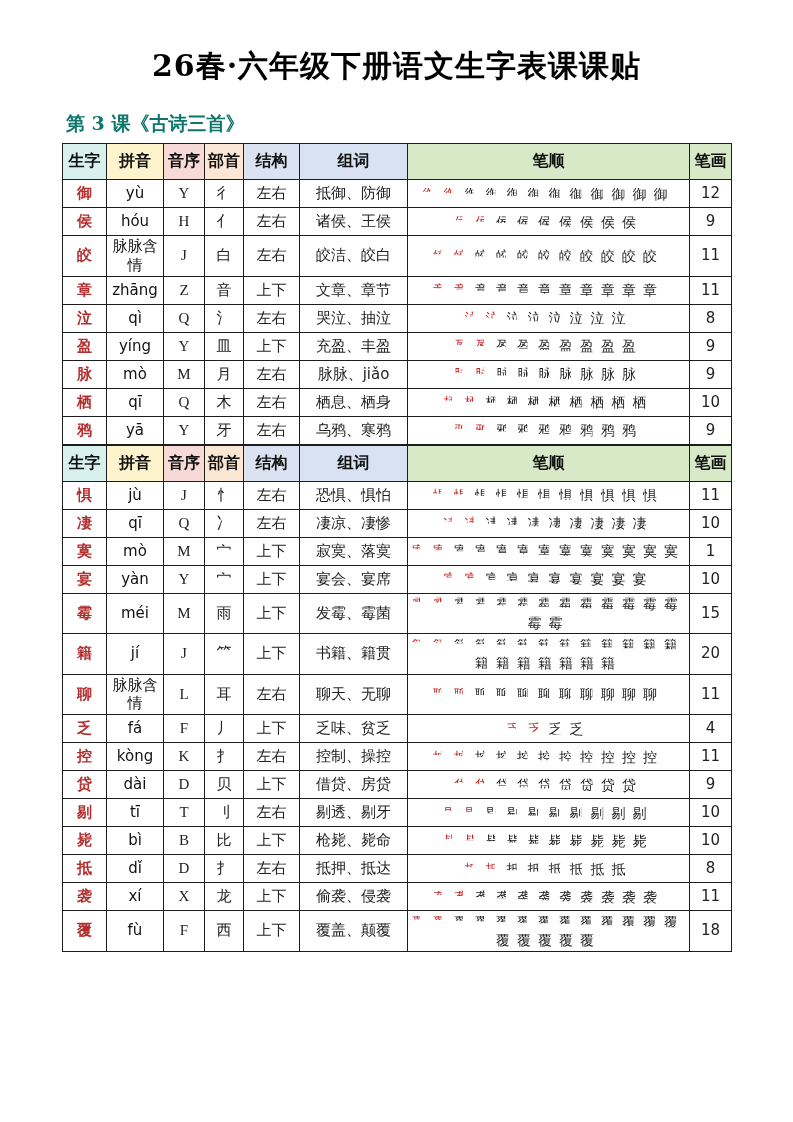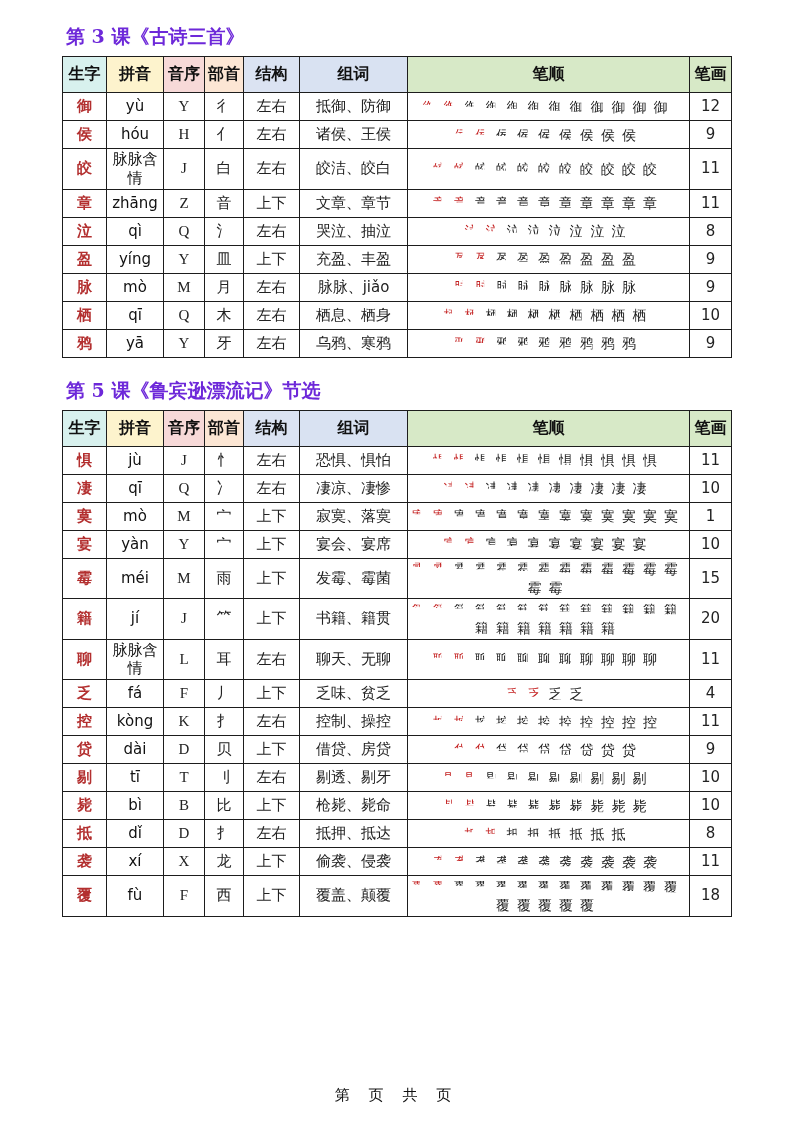"26春·六年级下册语文生字表课课贴" h1.doc-title { html: none -> <h1>26春·六年级下册语文生字表课课贴</h1> }
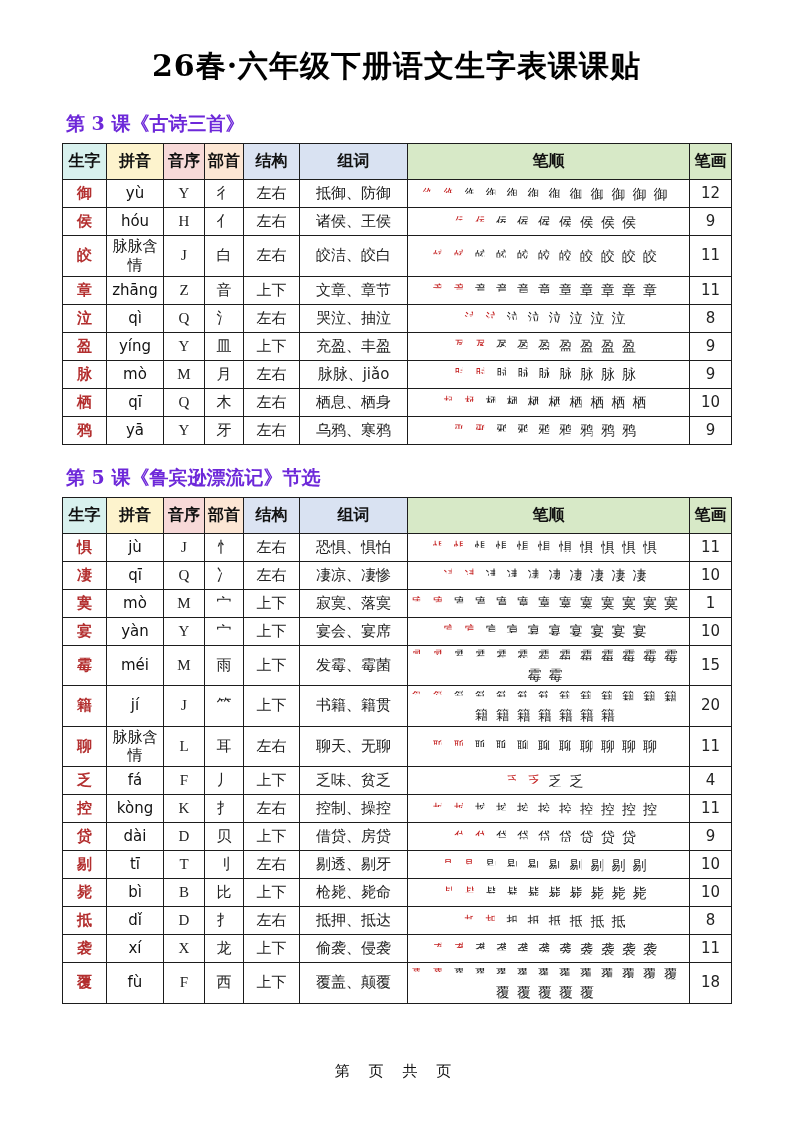"第 3 课《古诗三首》" .section-heading { color: #6d28d9 -> #0f766e }
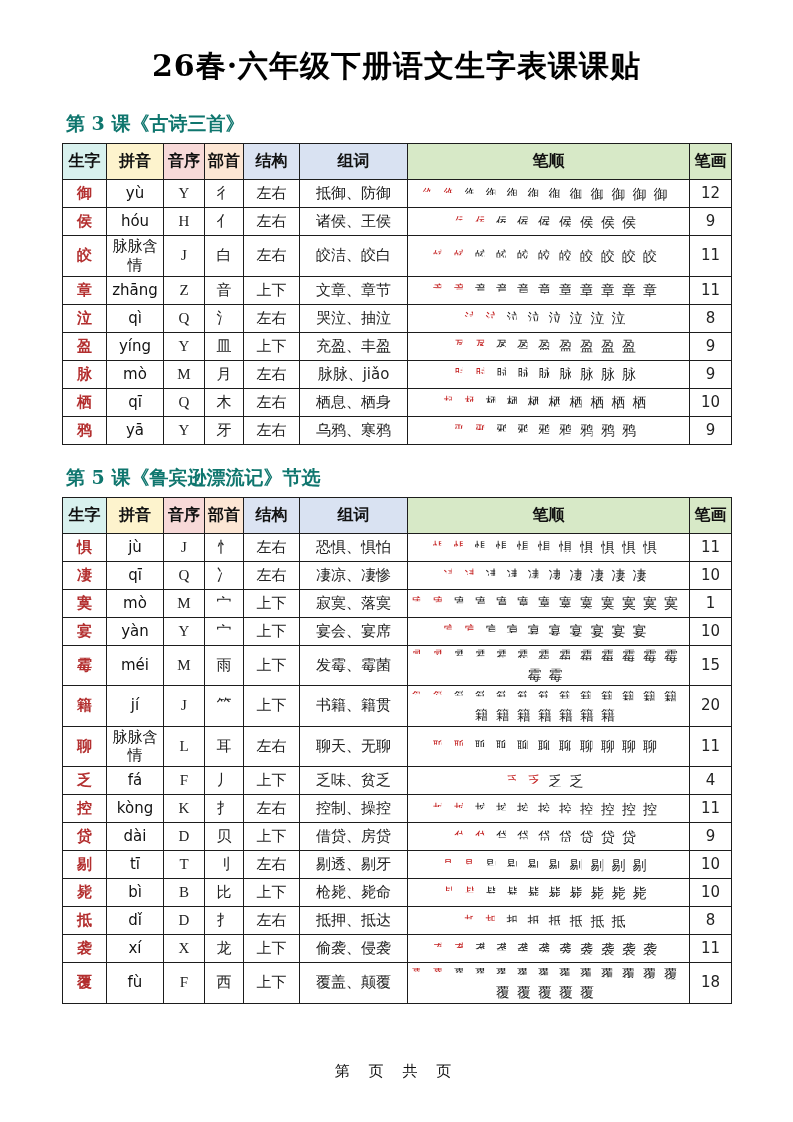"第 5 课《鲁宾逊漂流记》节选" div.section-heading { html: <div>第 5 课《鲁宾逊漂流记》节选</div> -> none }
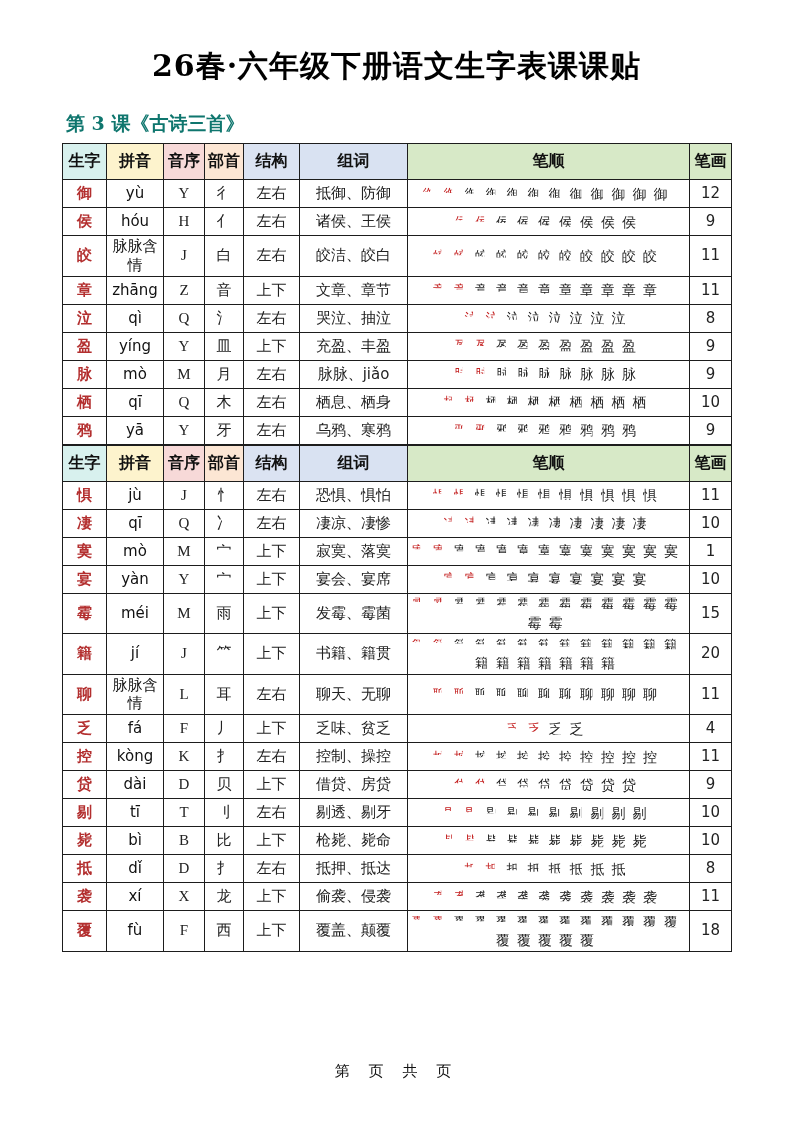"第 页 共 页" div.doc-footer { html: <div>第 页 共 页</div> -> none }
